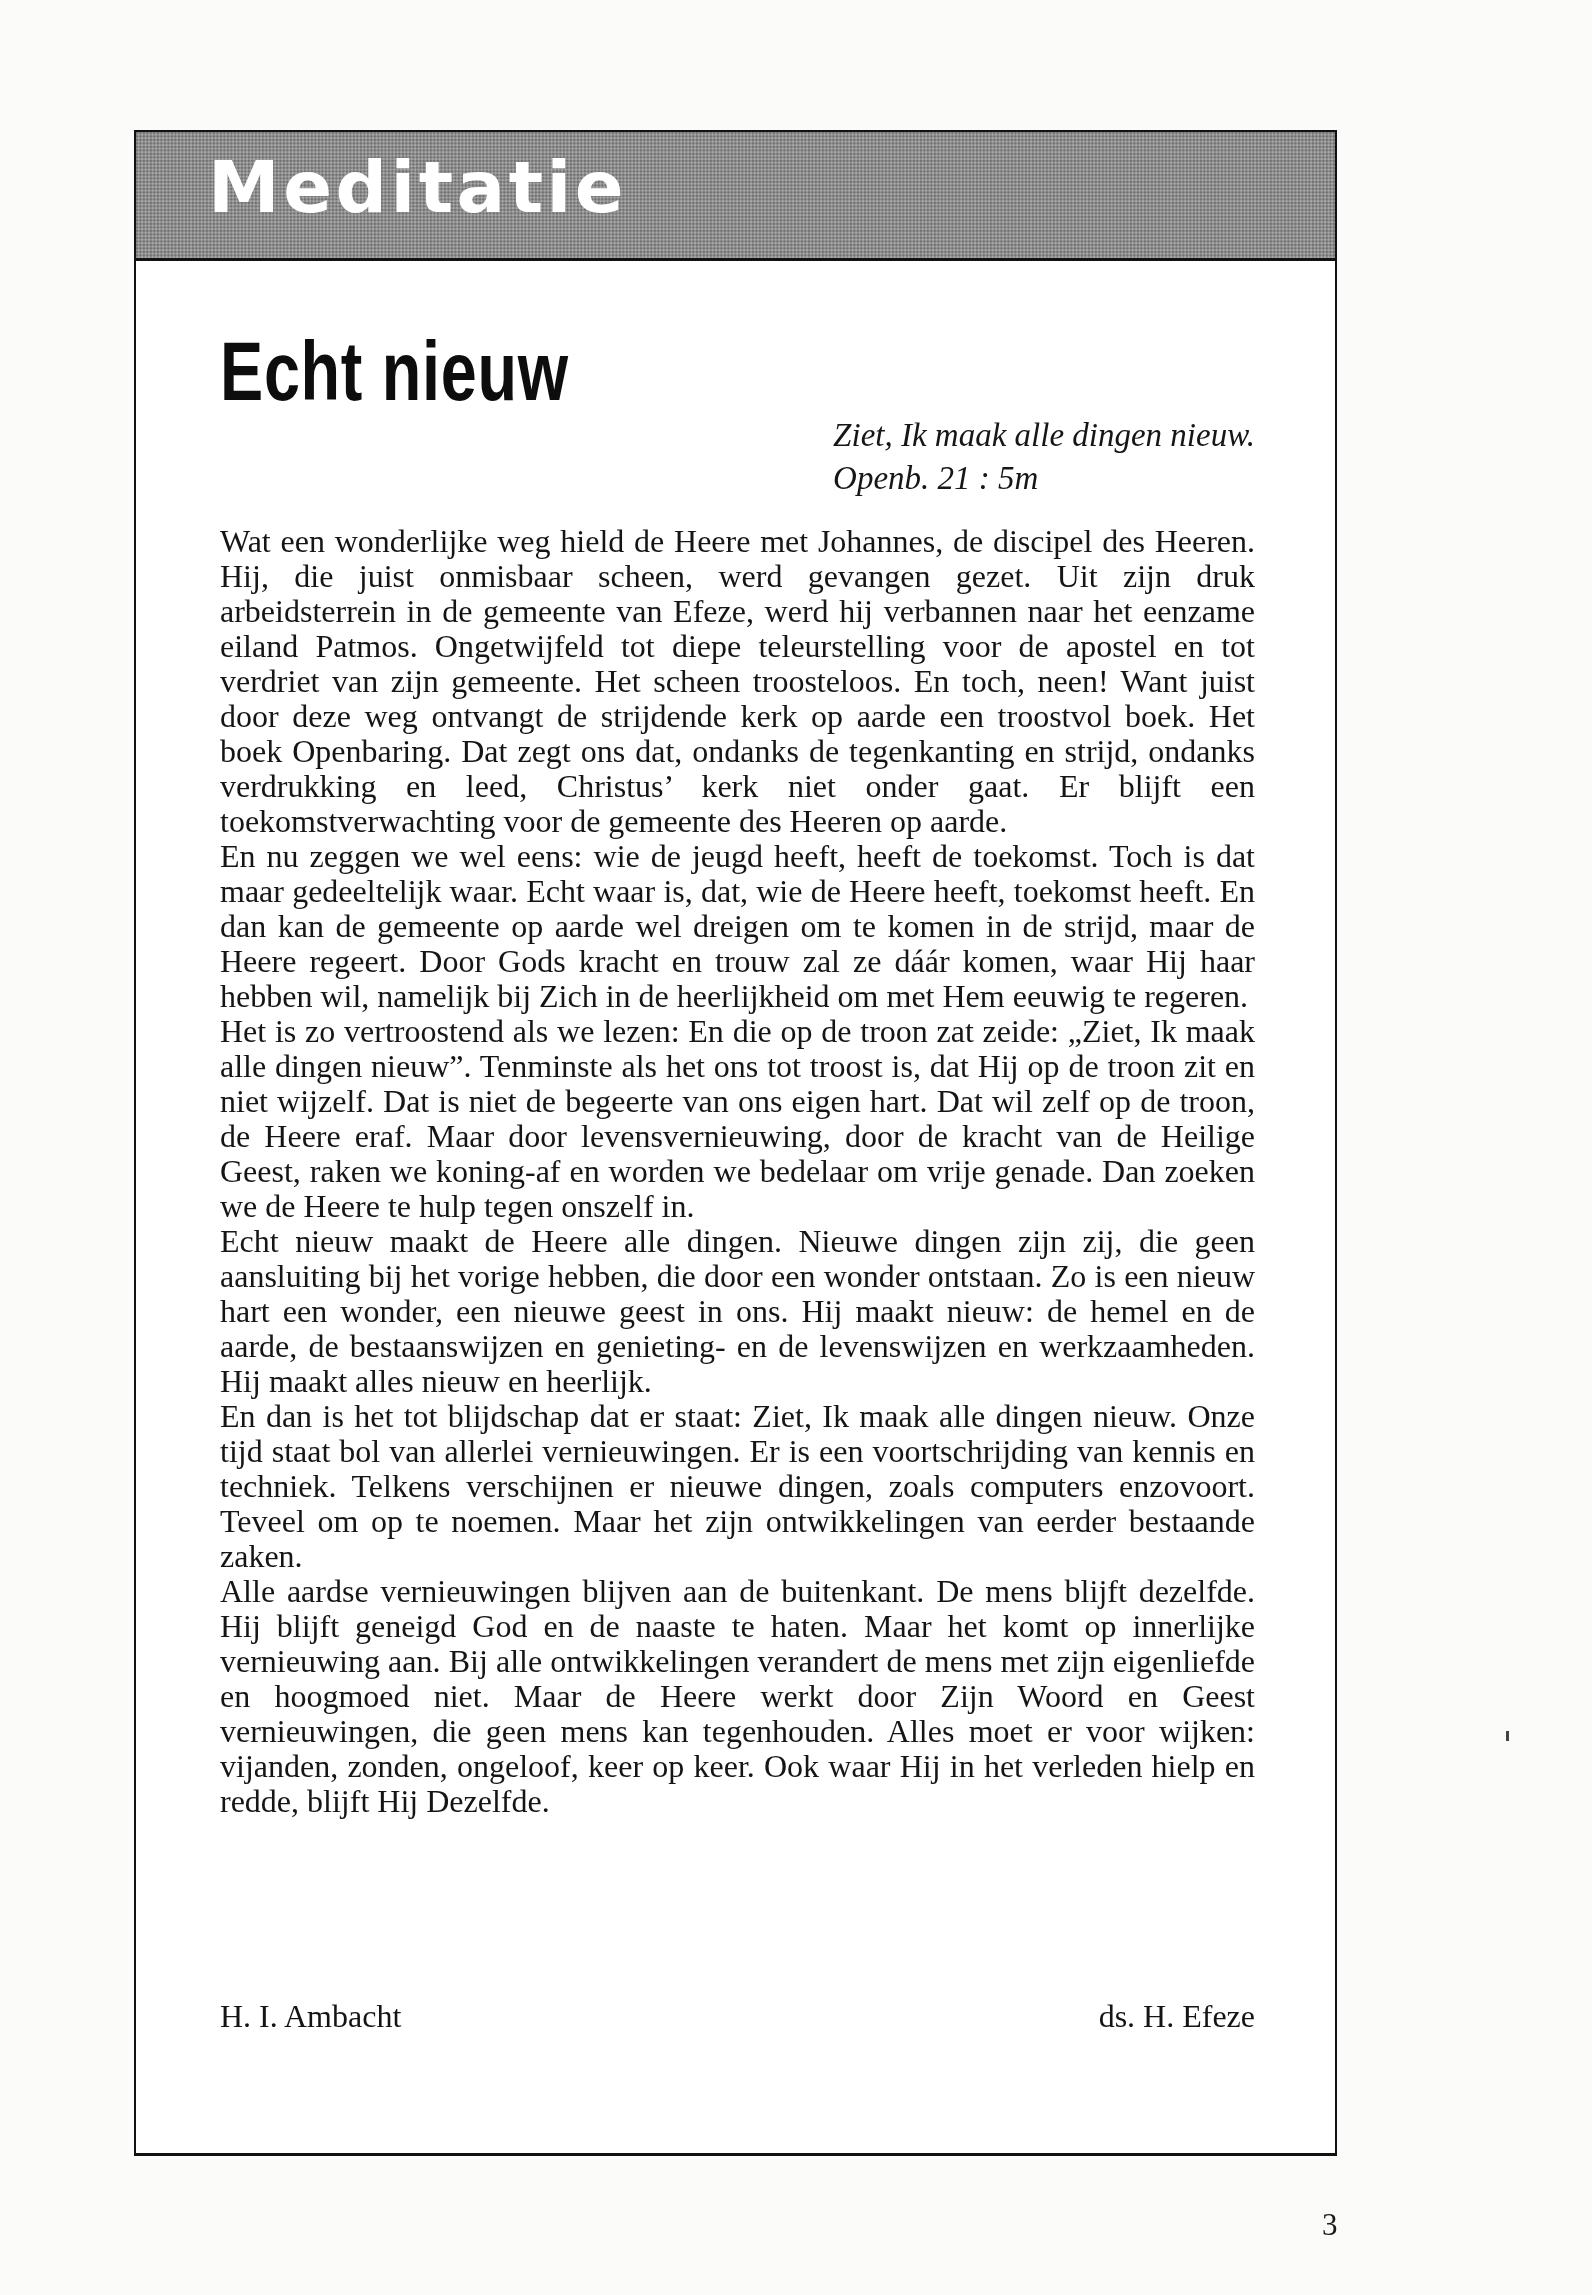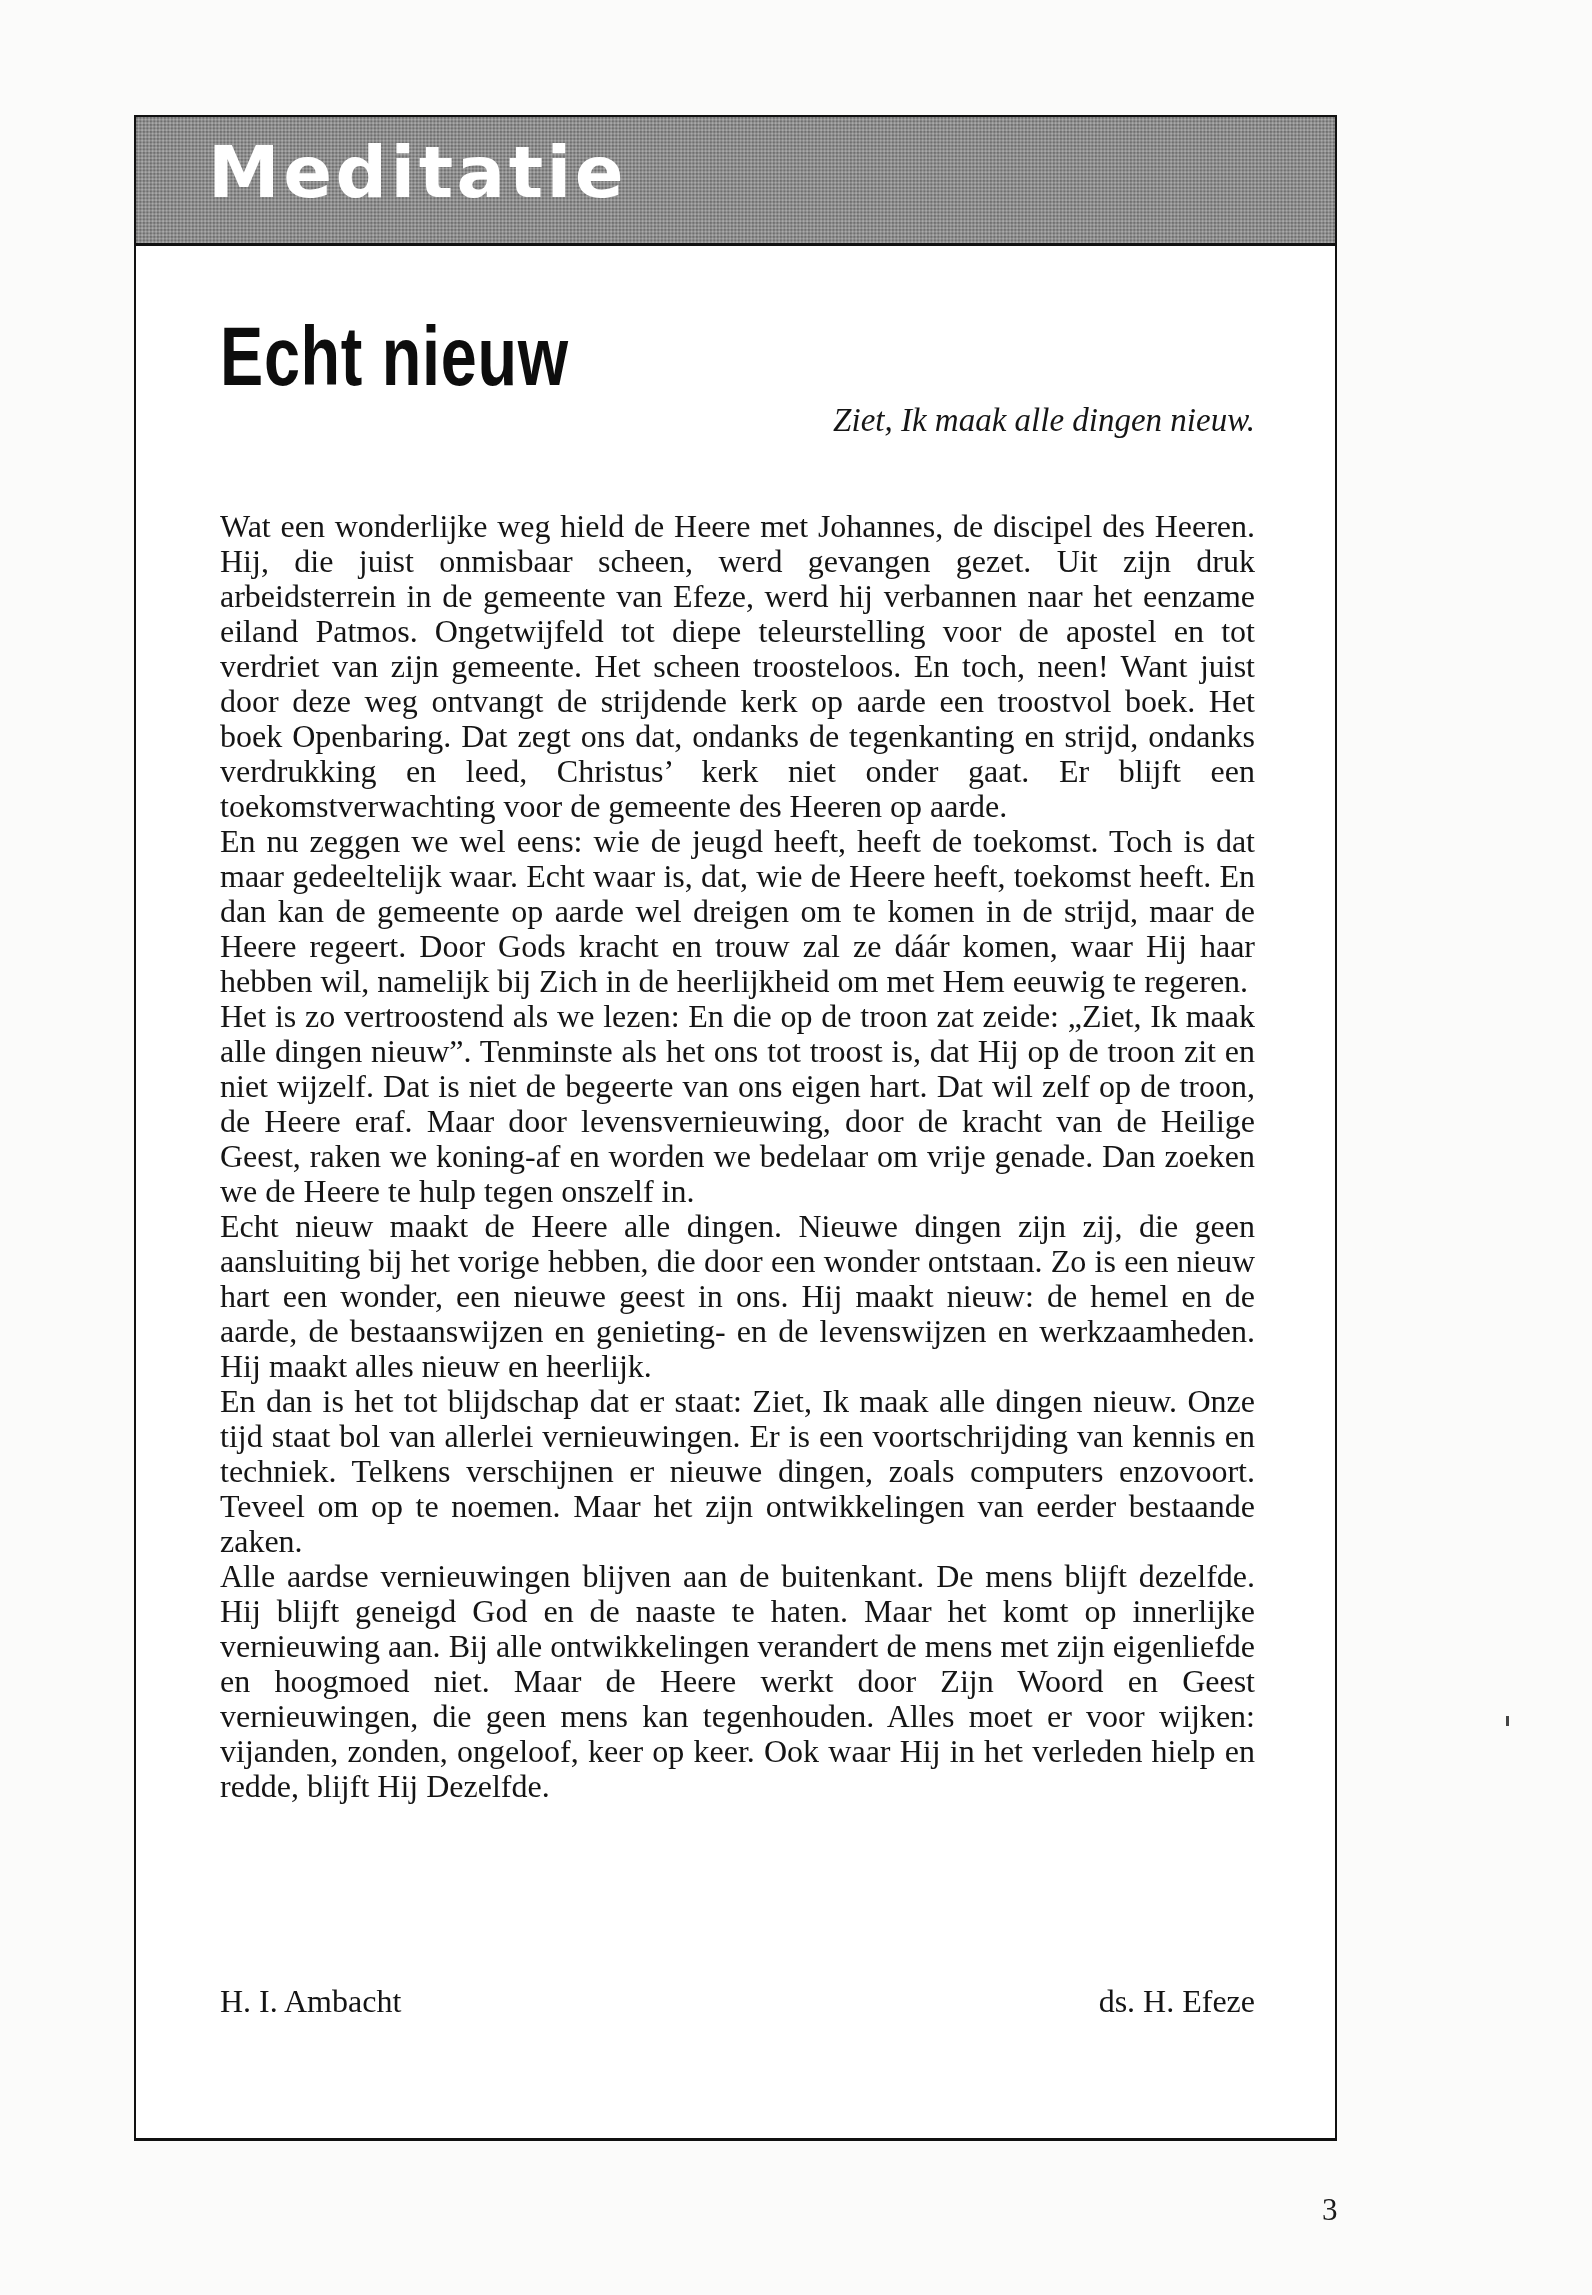"Meditatie" .page { top: 0 -> 15px }
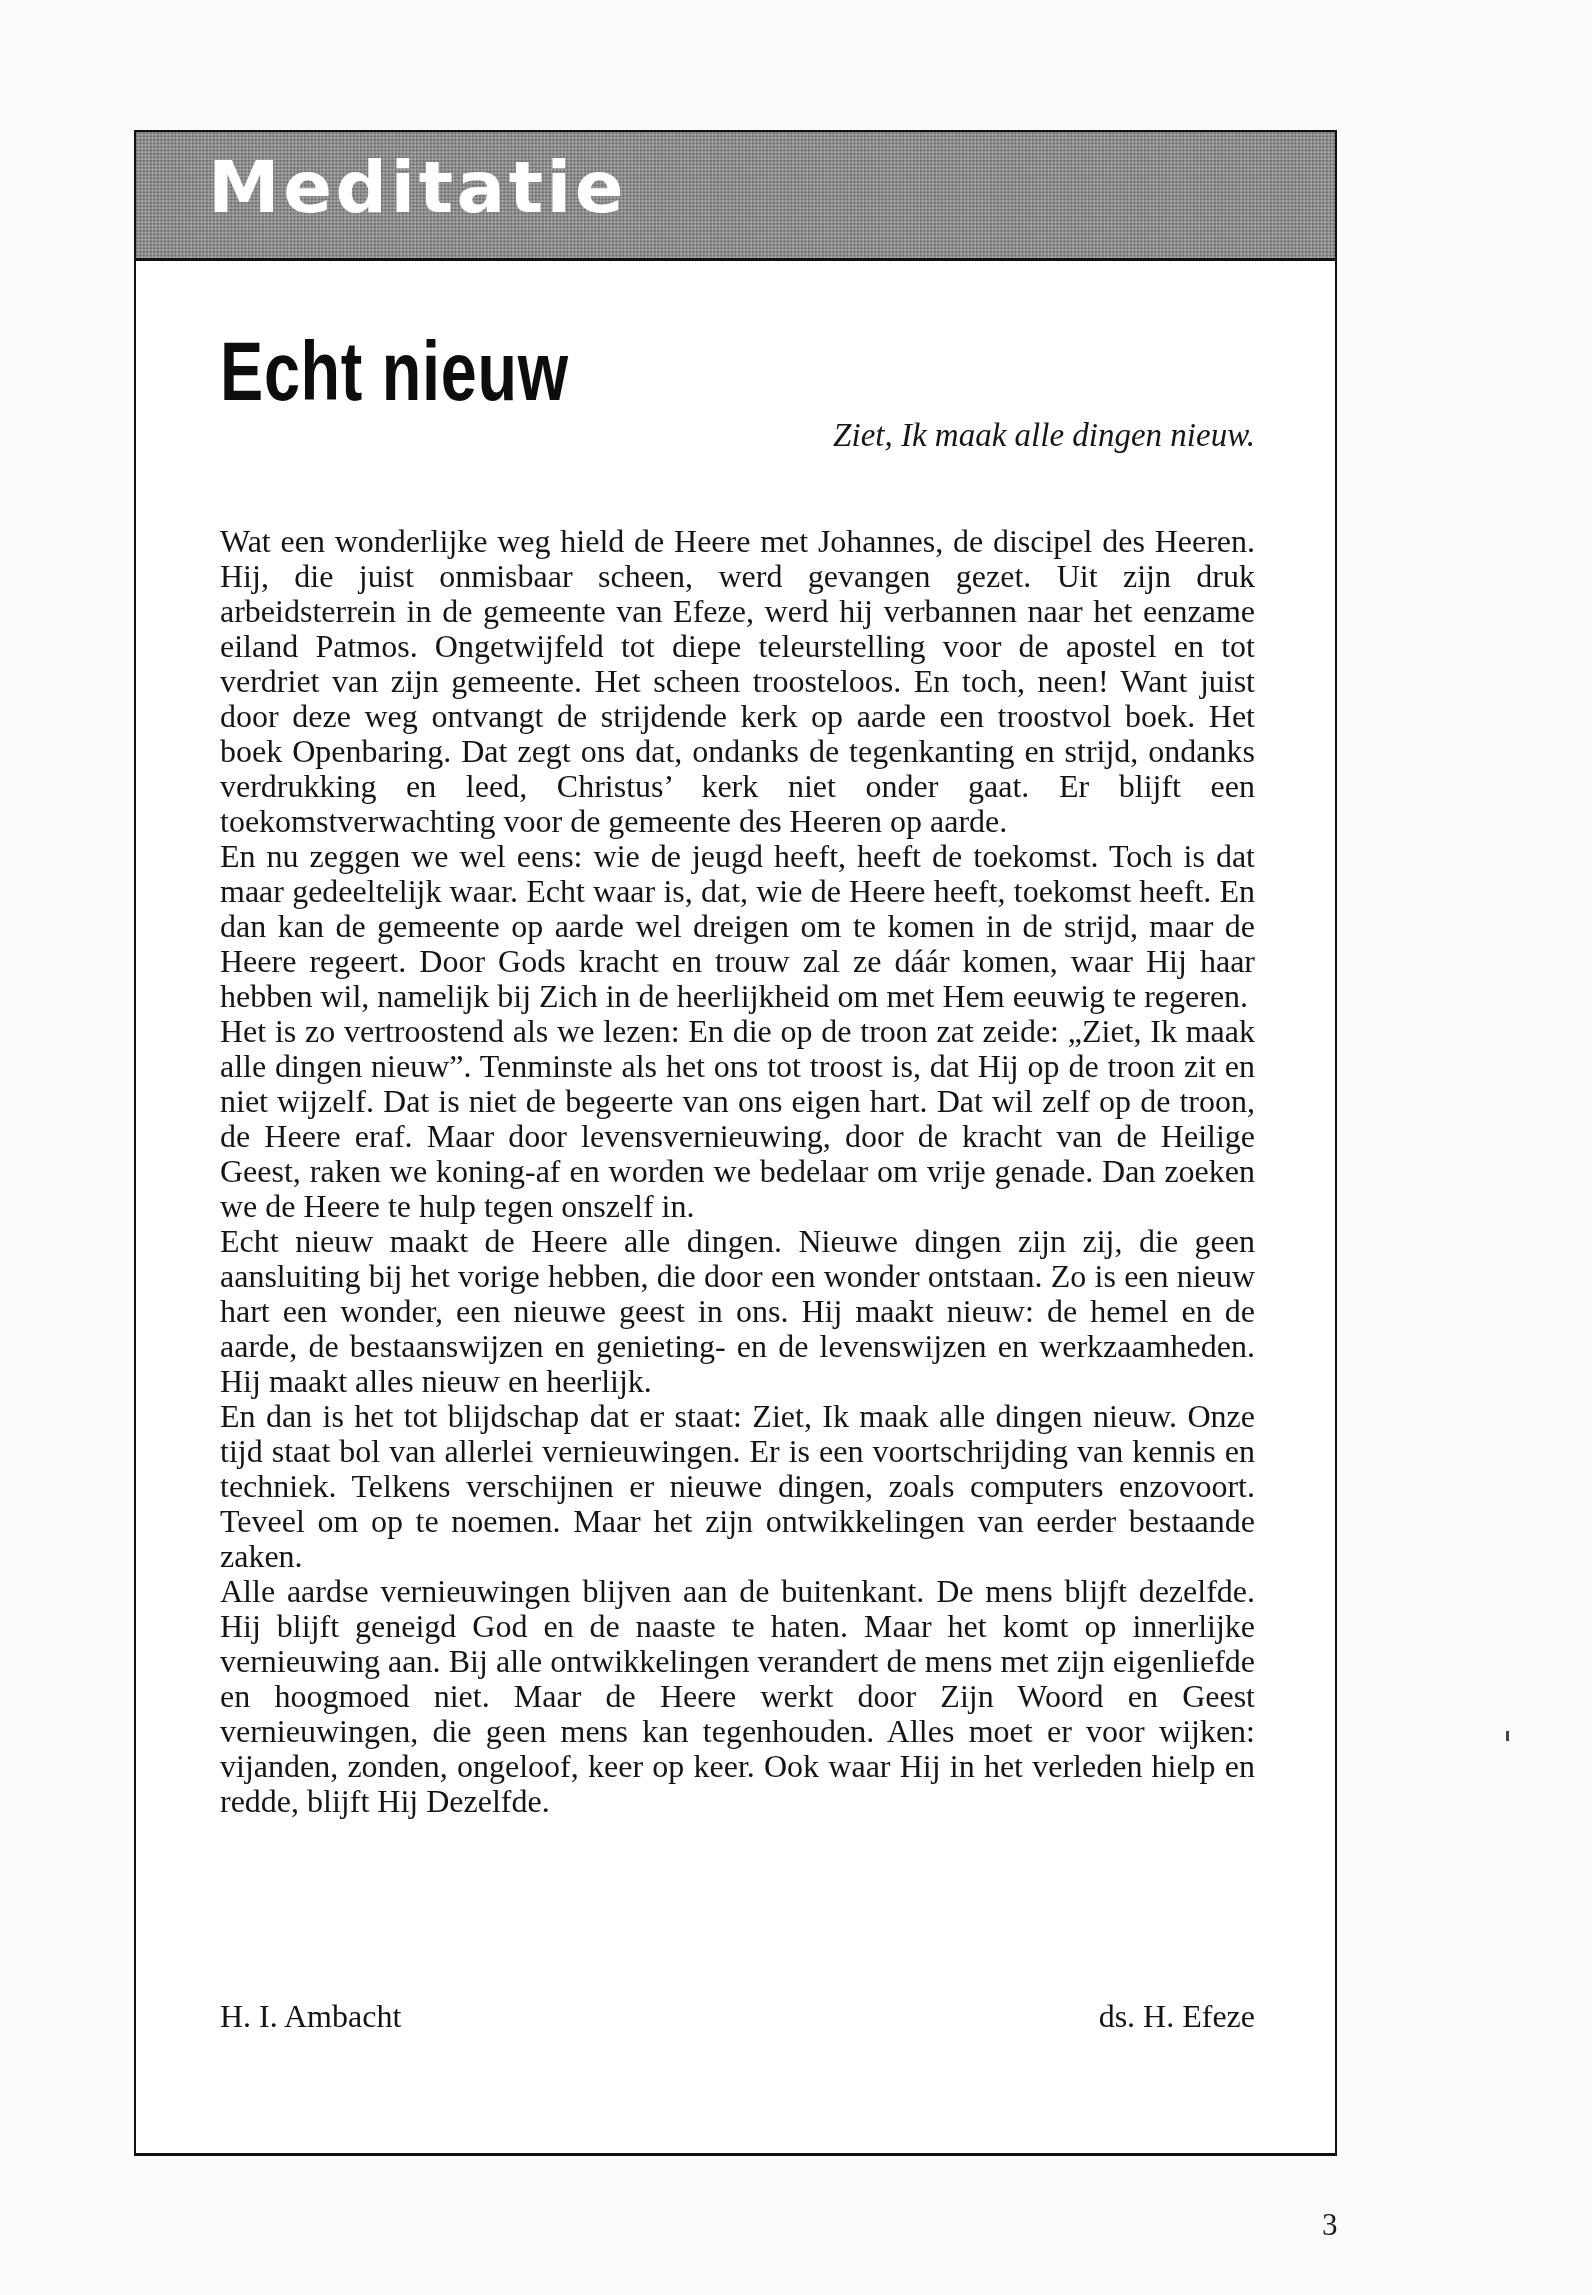"Openb. 21 : 5m" div { html: none -> <div>Openb. 21 : 5m</div> }
